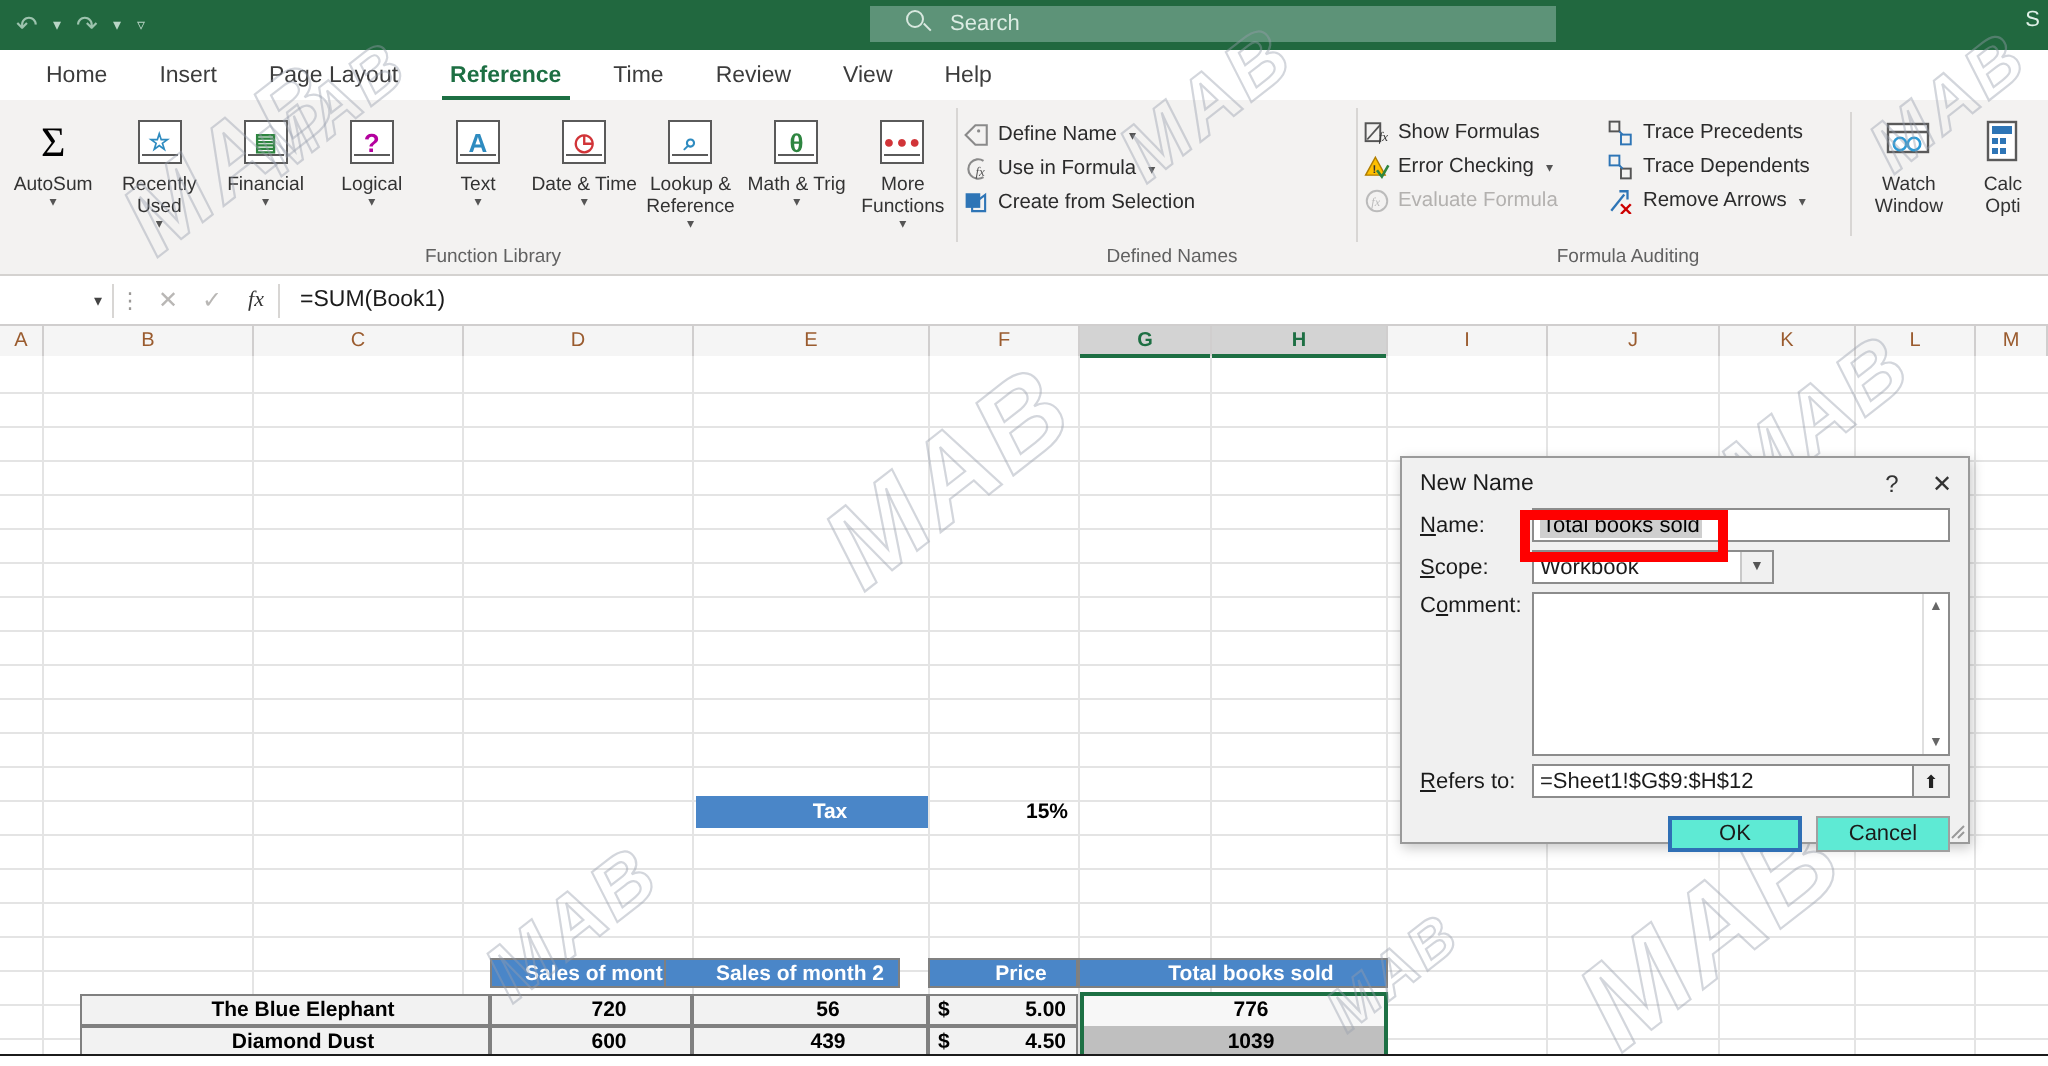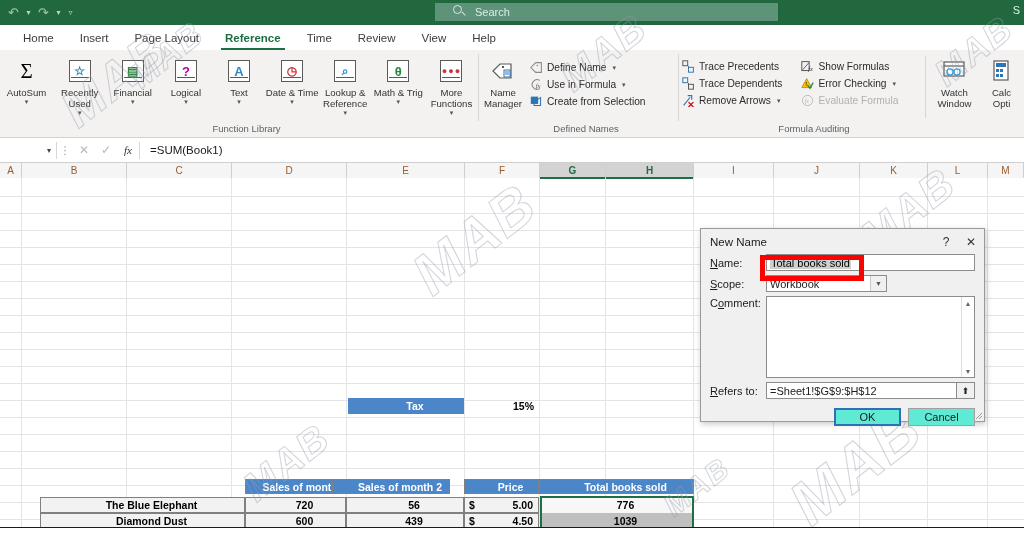"Trace Precedents" div { order: before "Show Formulas" -> after "Show Formulas" }
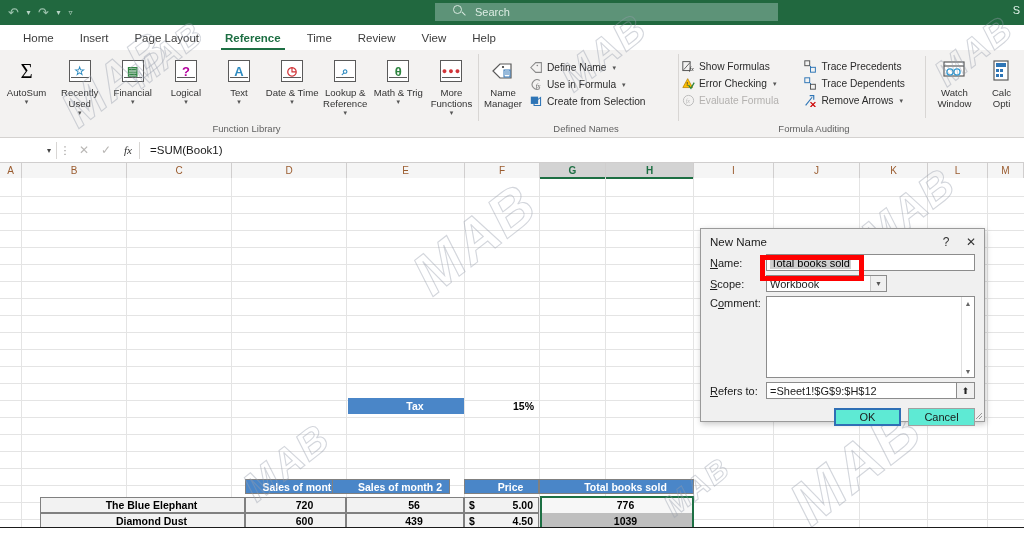"Name" div.bigbtn { html: <div> <div> <svg> <path></path> <circle></circle> <rect></rect> <line></line> <line></line> </svg> </div> <div>Name<br>Manager</div> </div> -> none }
